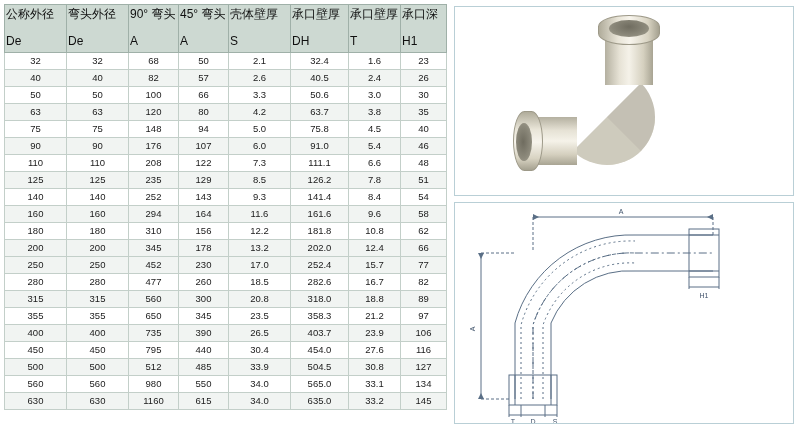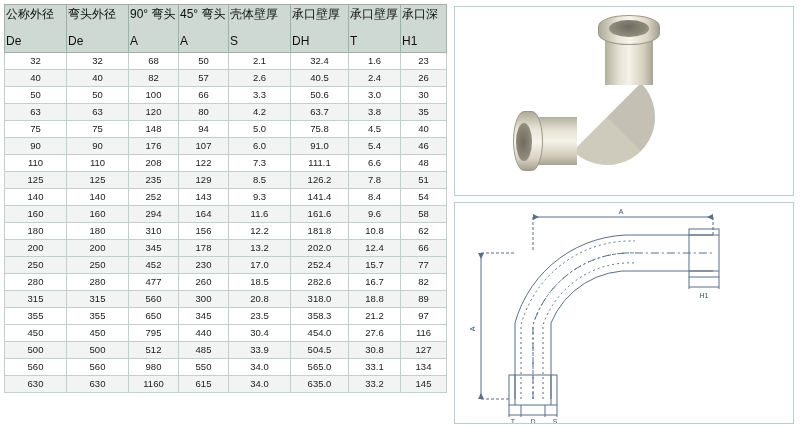"400" tr.even { html: none -> <tr> <td>400</td> <td>400</td> <td>735</td> <td>390</td> <td>26.5</td> <td>403.7</td> <td>23.9</td> <td>106</td> </tr> }
